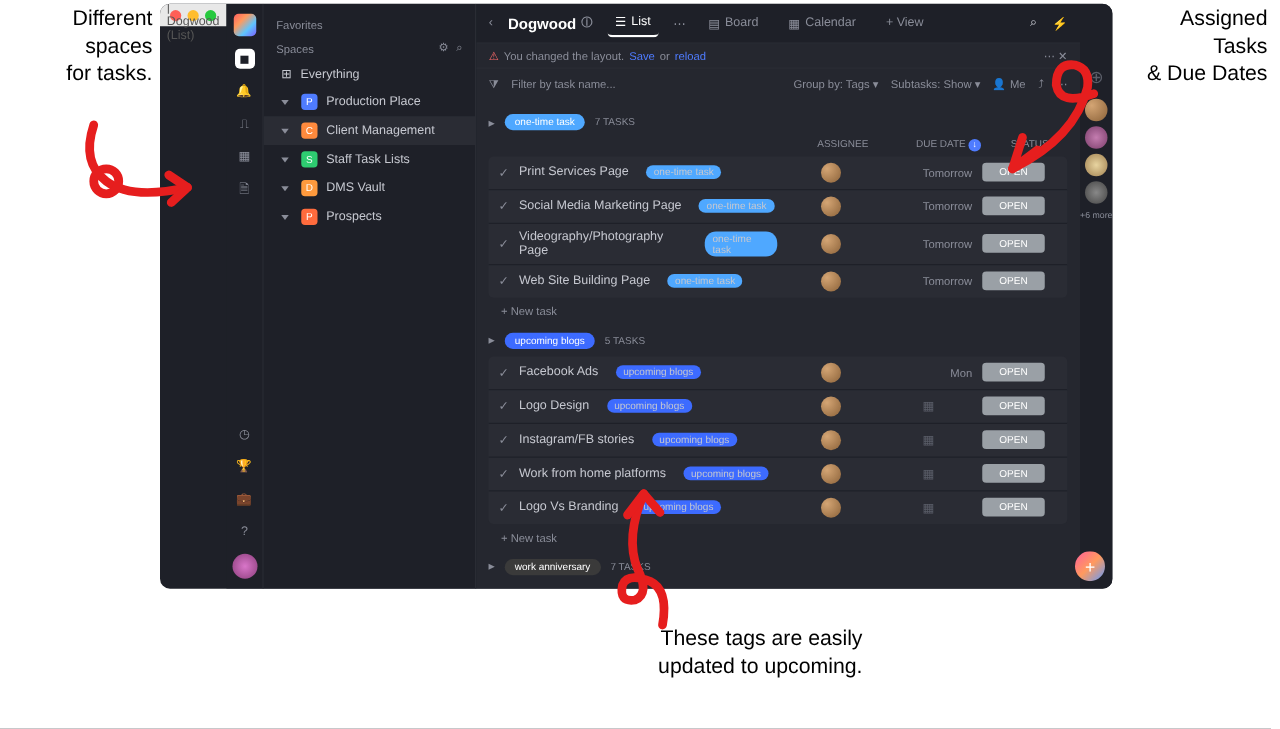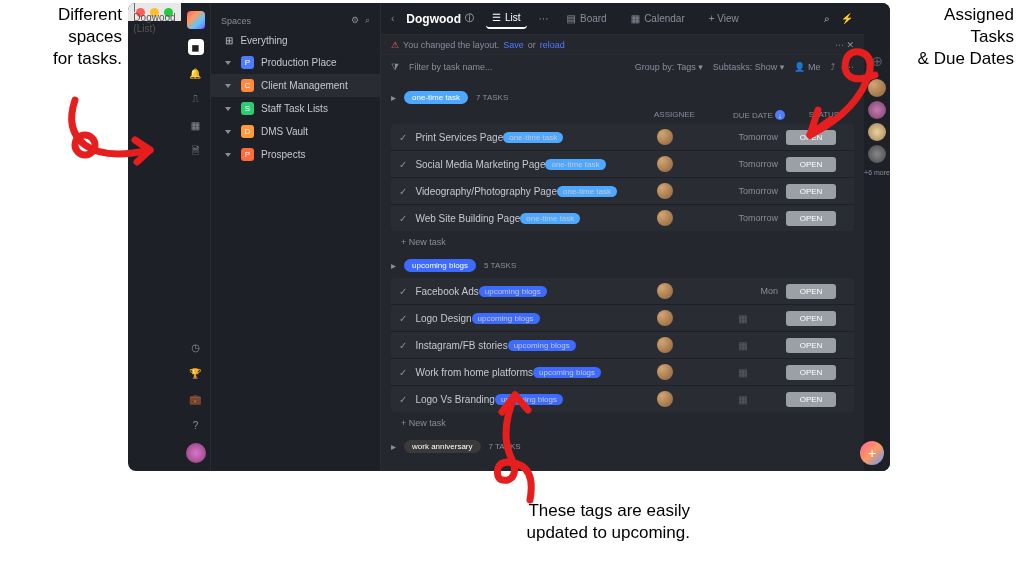"Favorites" div.sb-section { html: none -> <div> <span>Favorites</span> </div> }
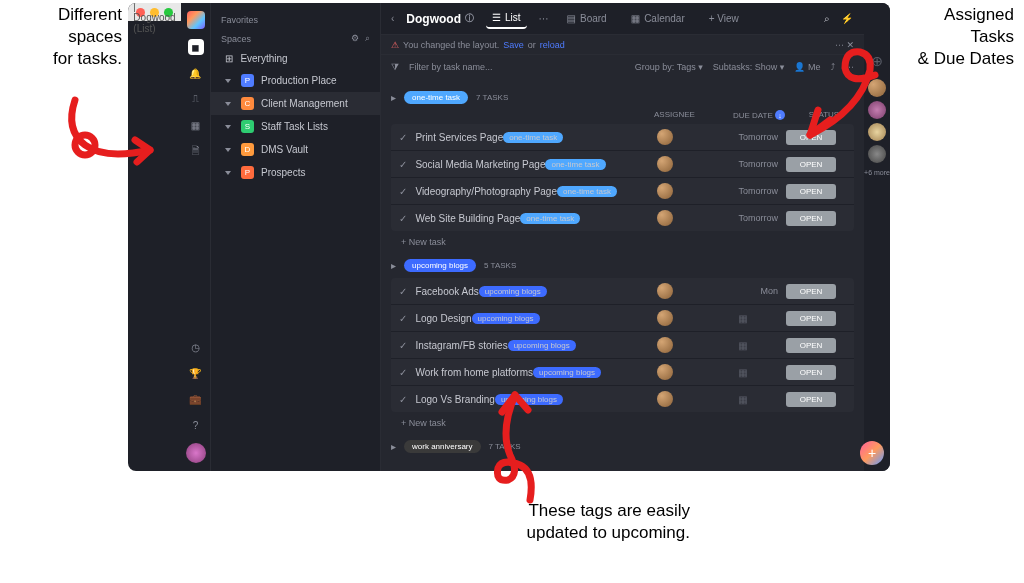"Print Services Page" .task-name { gap: 0 -> 14px }
